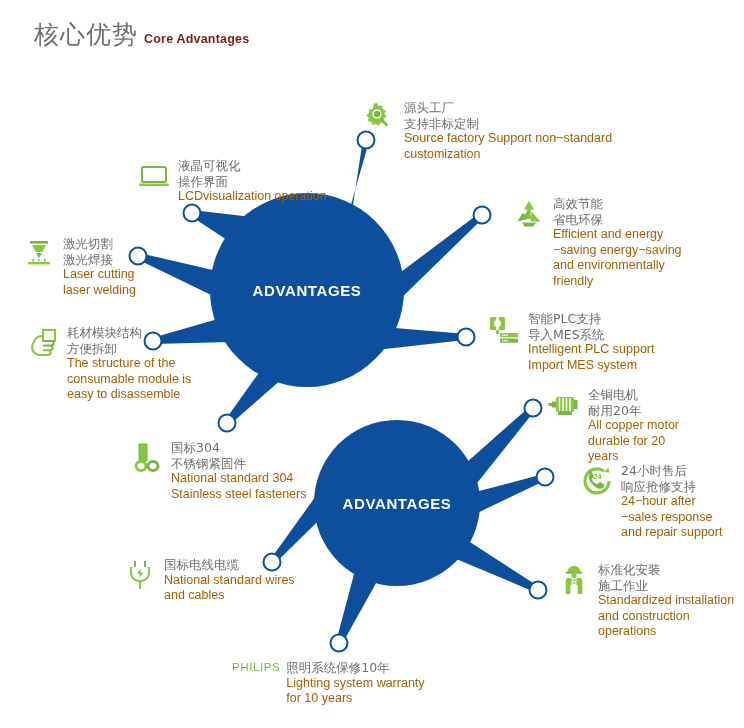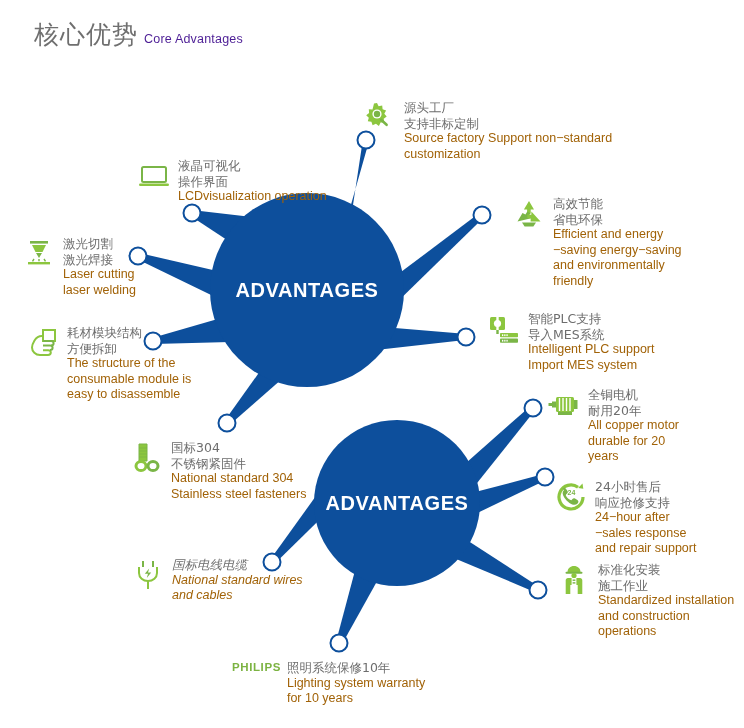"Core Advantages" .header .en { color: #4c1d95 -> #7f1d1d; font-weight: normal -> bold }
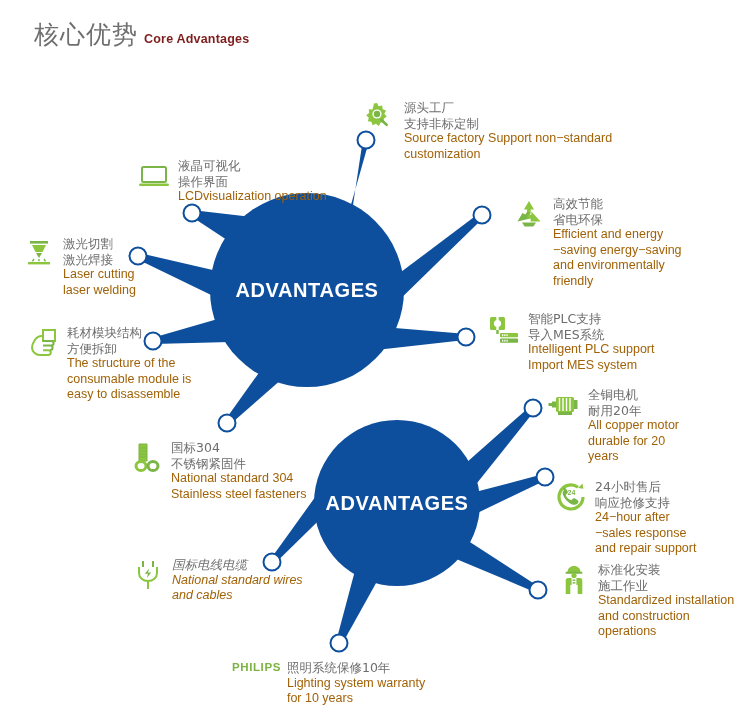"ADVANTAGES" .hub-label { font-size: 20px -> 15px }
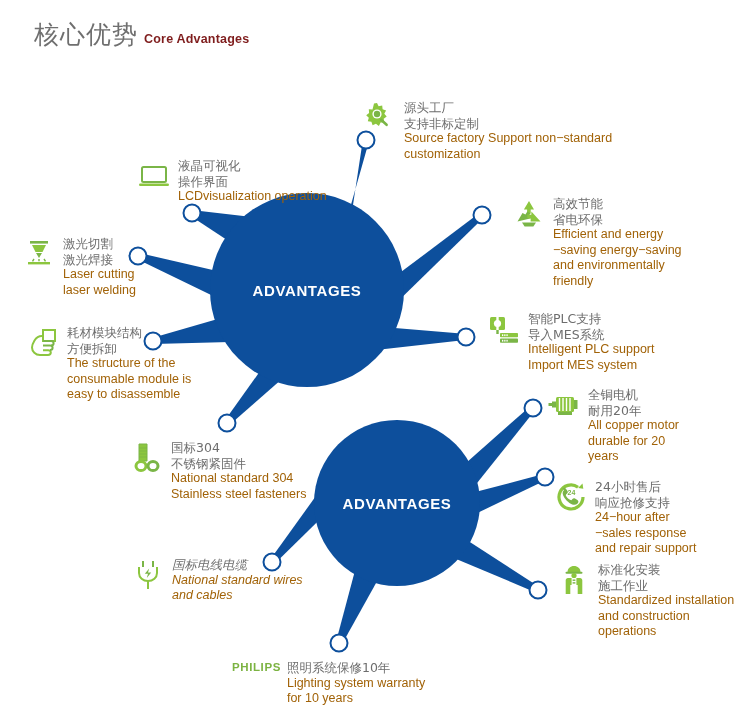"24小时售后" div.feature { left: 554px -> 580px; margin-top: 16px -> none }
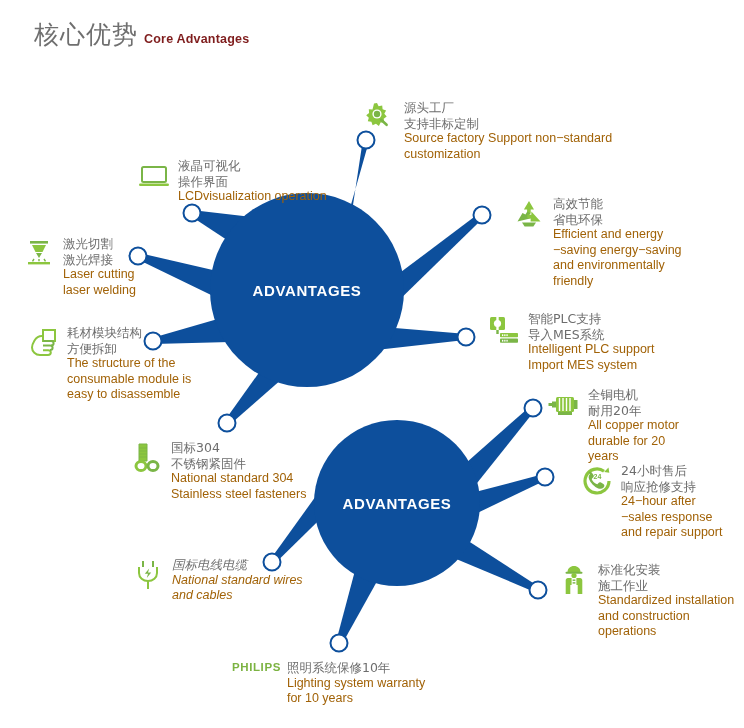"国标电线电缆" div.feature { font-style: italic -> none; left: 131px -> 123px }
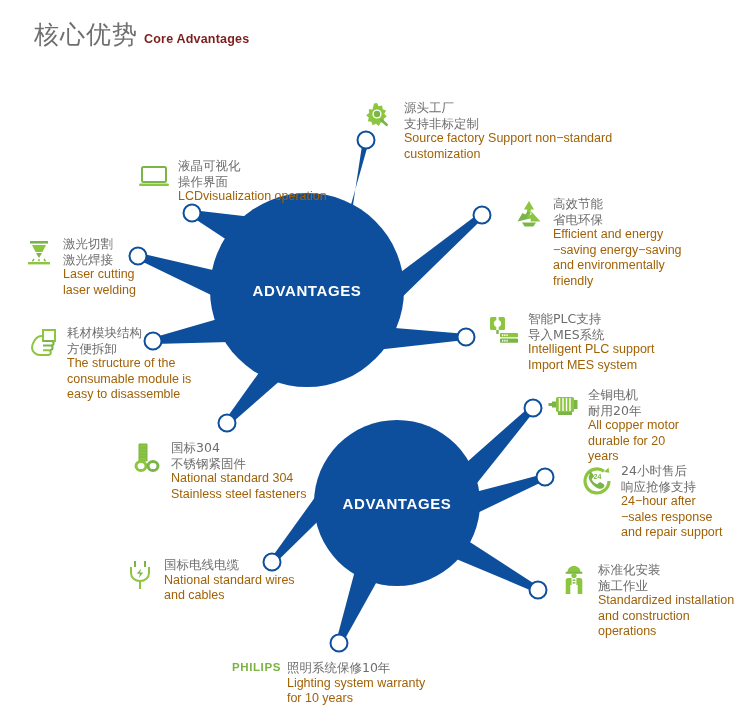"PHILIPS" .philips-logo { font-weight: bold -> normal }
